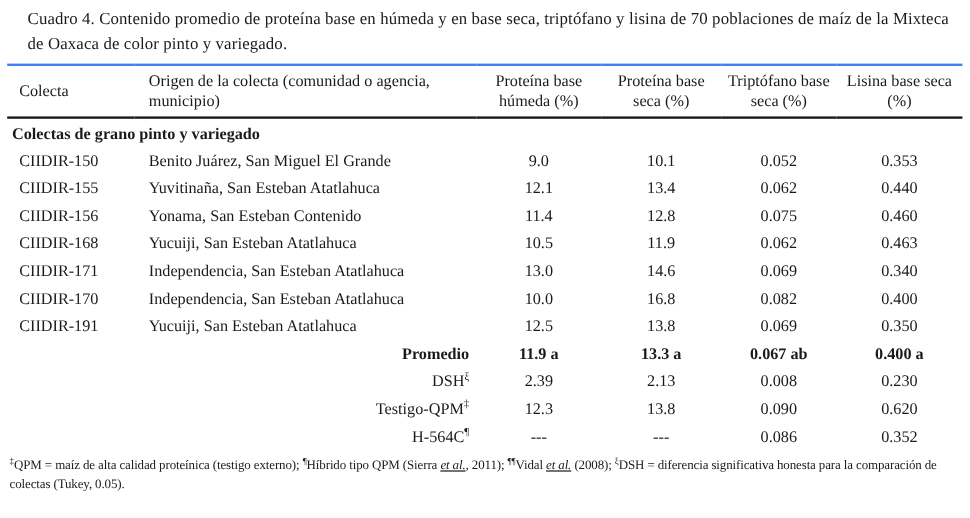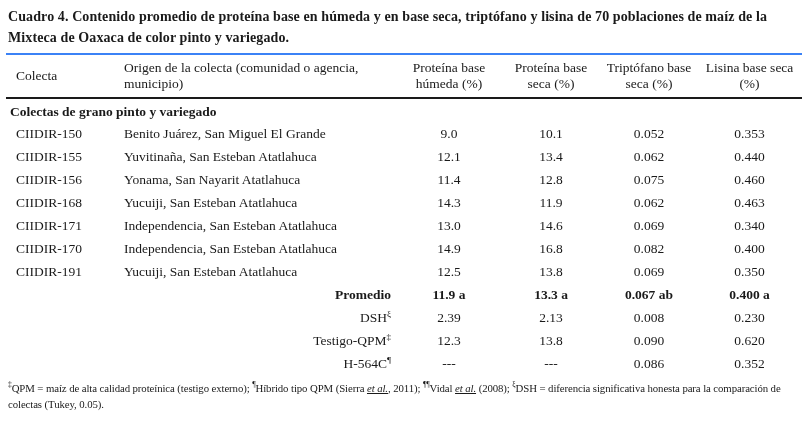"Cuadro 4. Contenido promedio de" .title { font-weight: 700 -> 400; margin: 6px 2px 5px 2px -> 6px 2px 5px 17px }
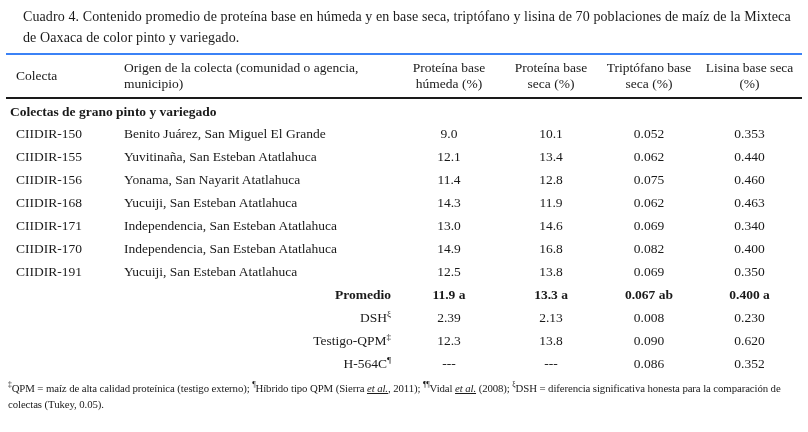"Yonama, San Nayarit Atatlahuca" td.origen { text: Nayarit Atatlahuca -> Esteban Contenido }
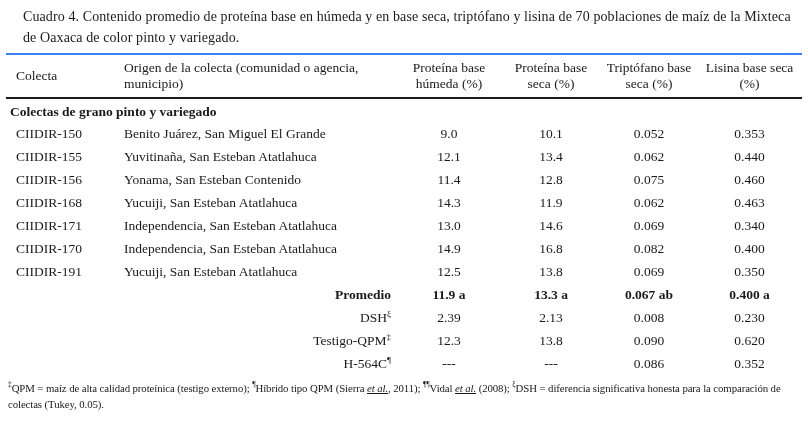"14.3" td.num { text: 14.3 -> 10.5 }
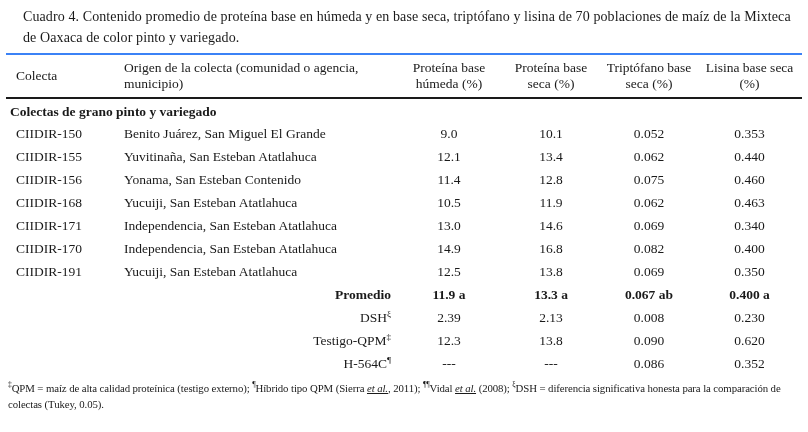"14.9" td.num { text: 14.9 -> 10.0 }
